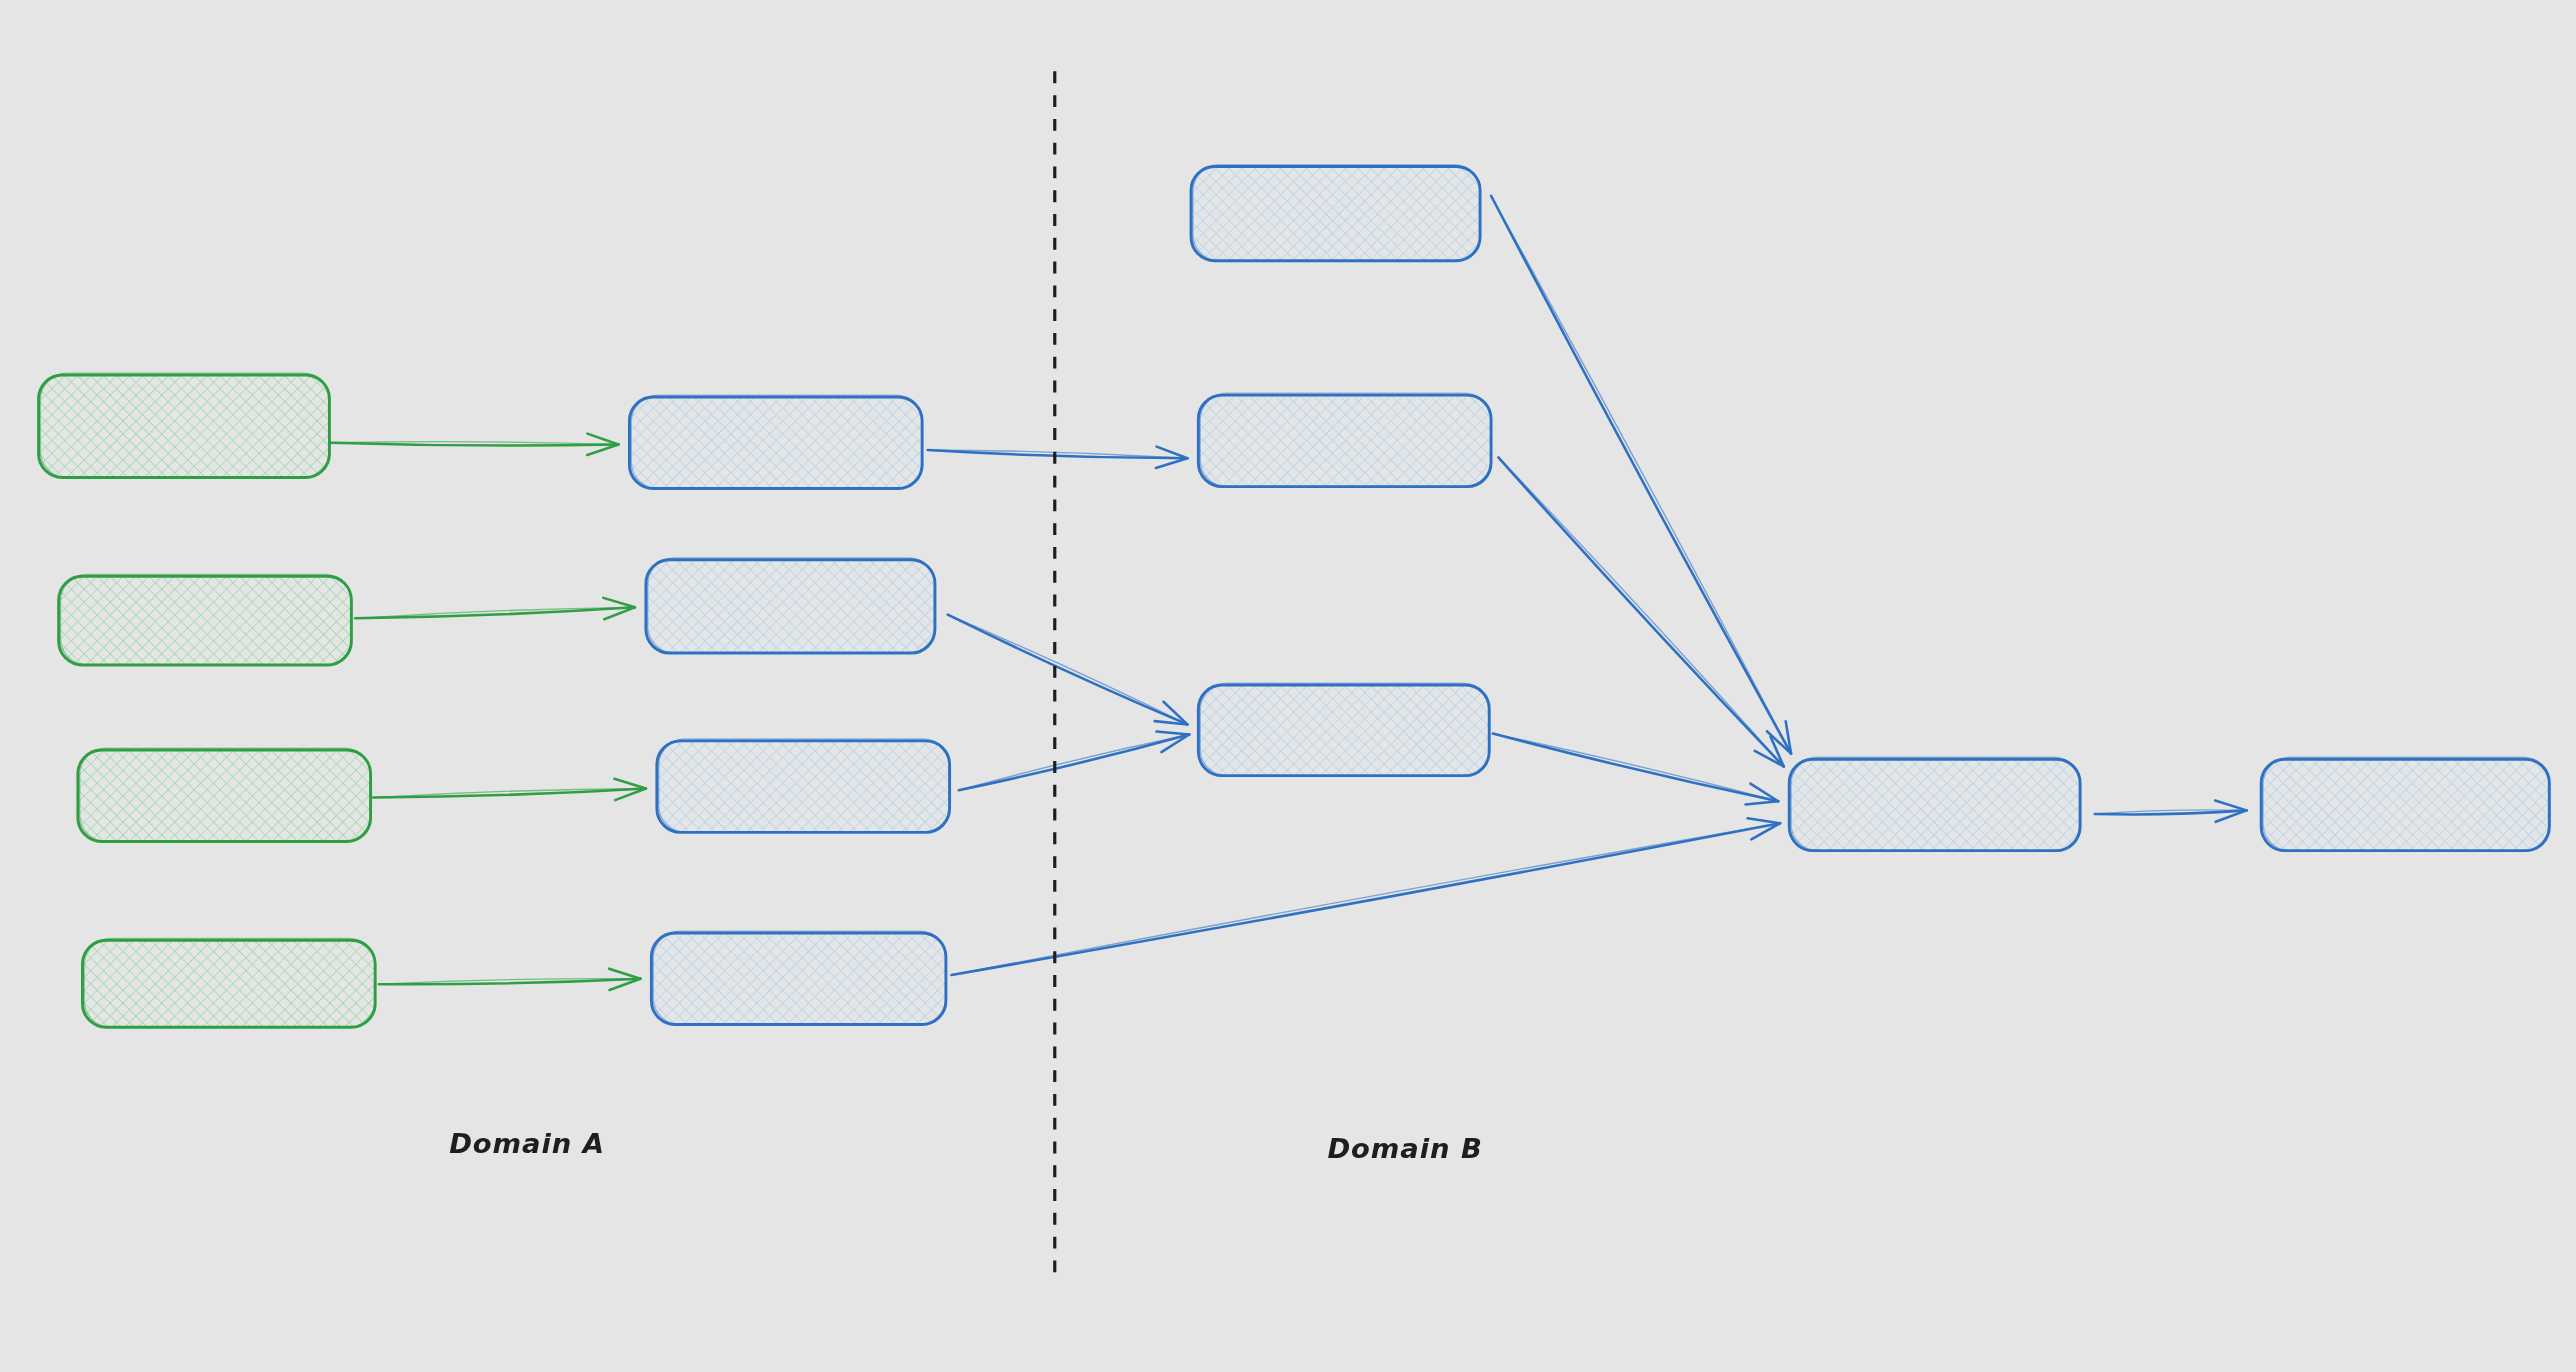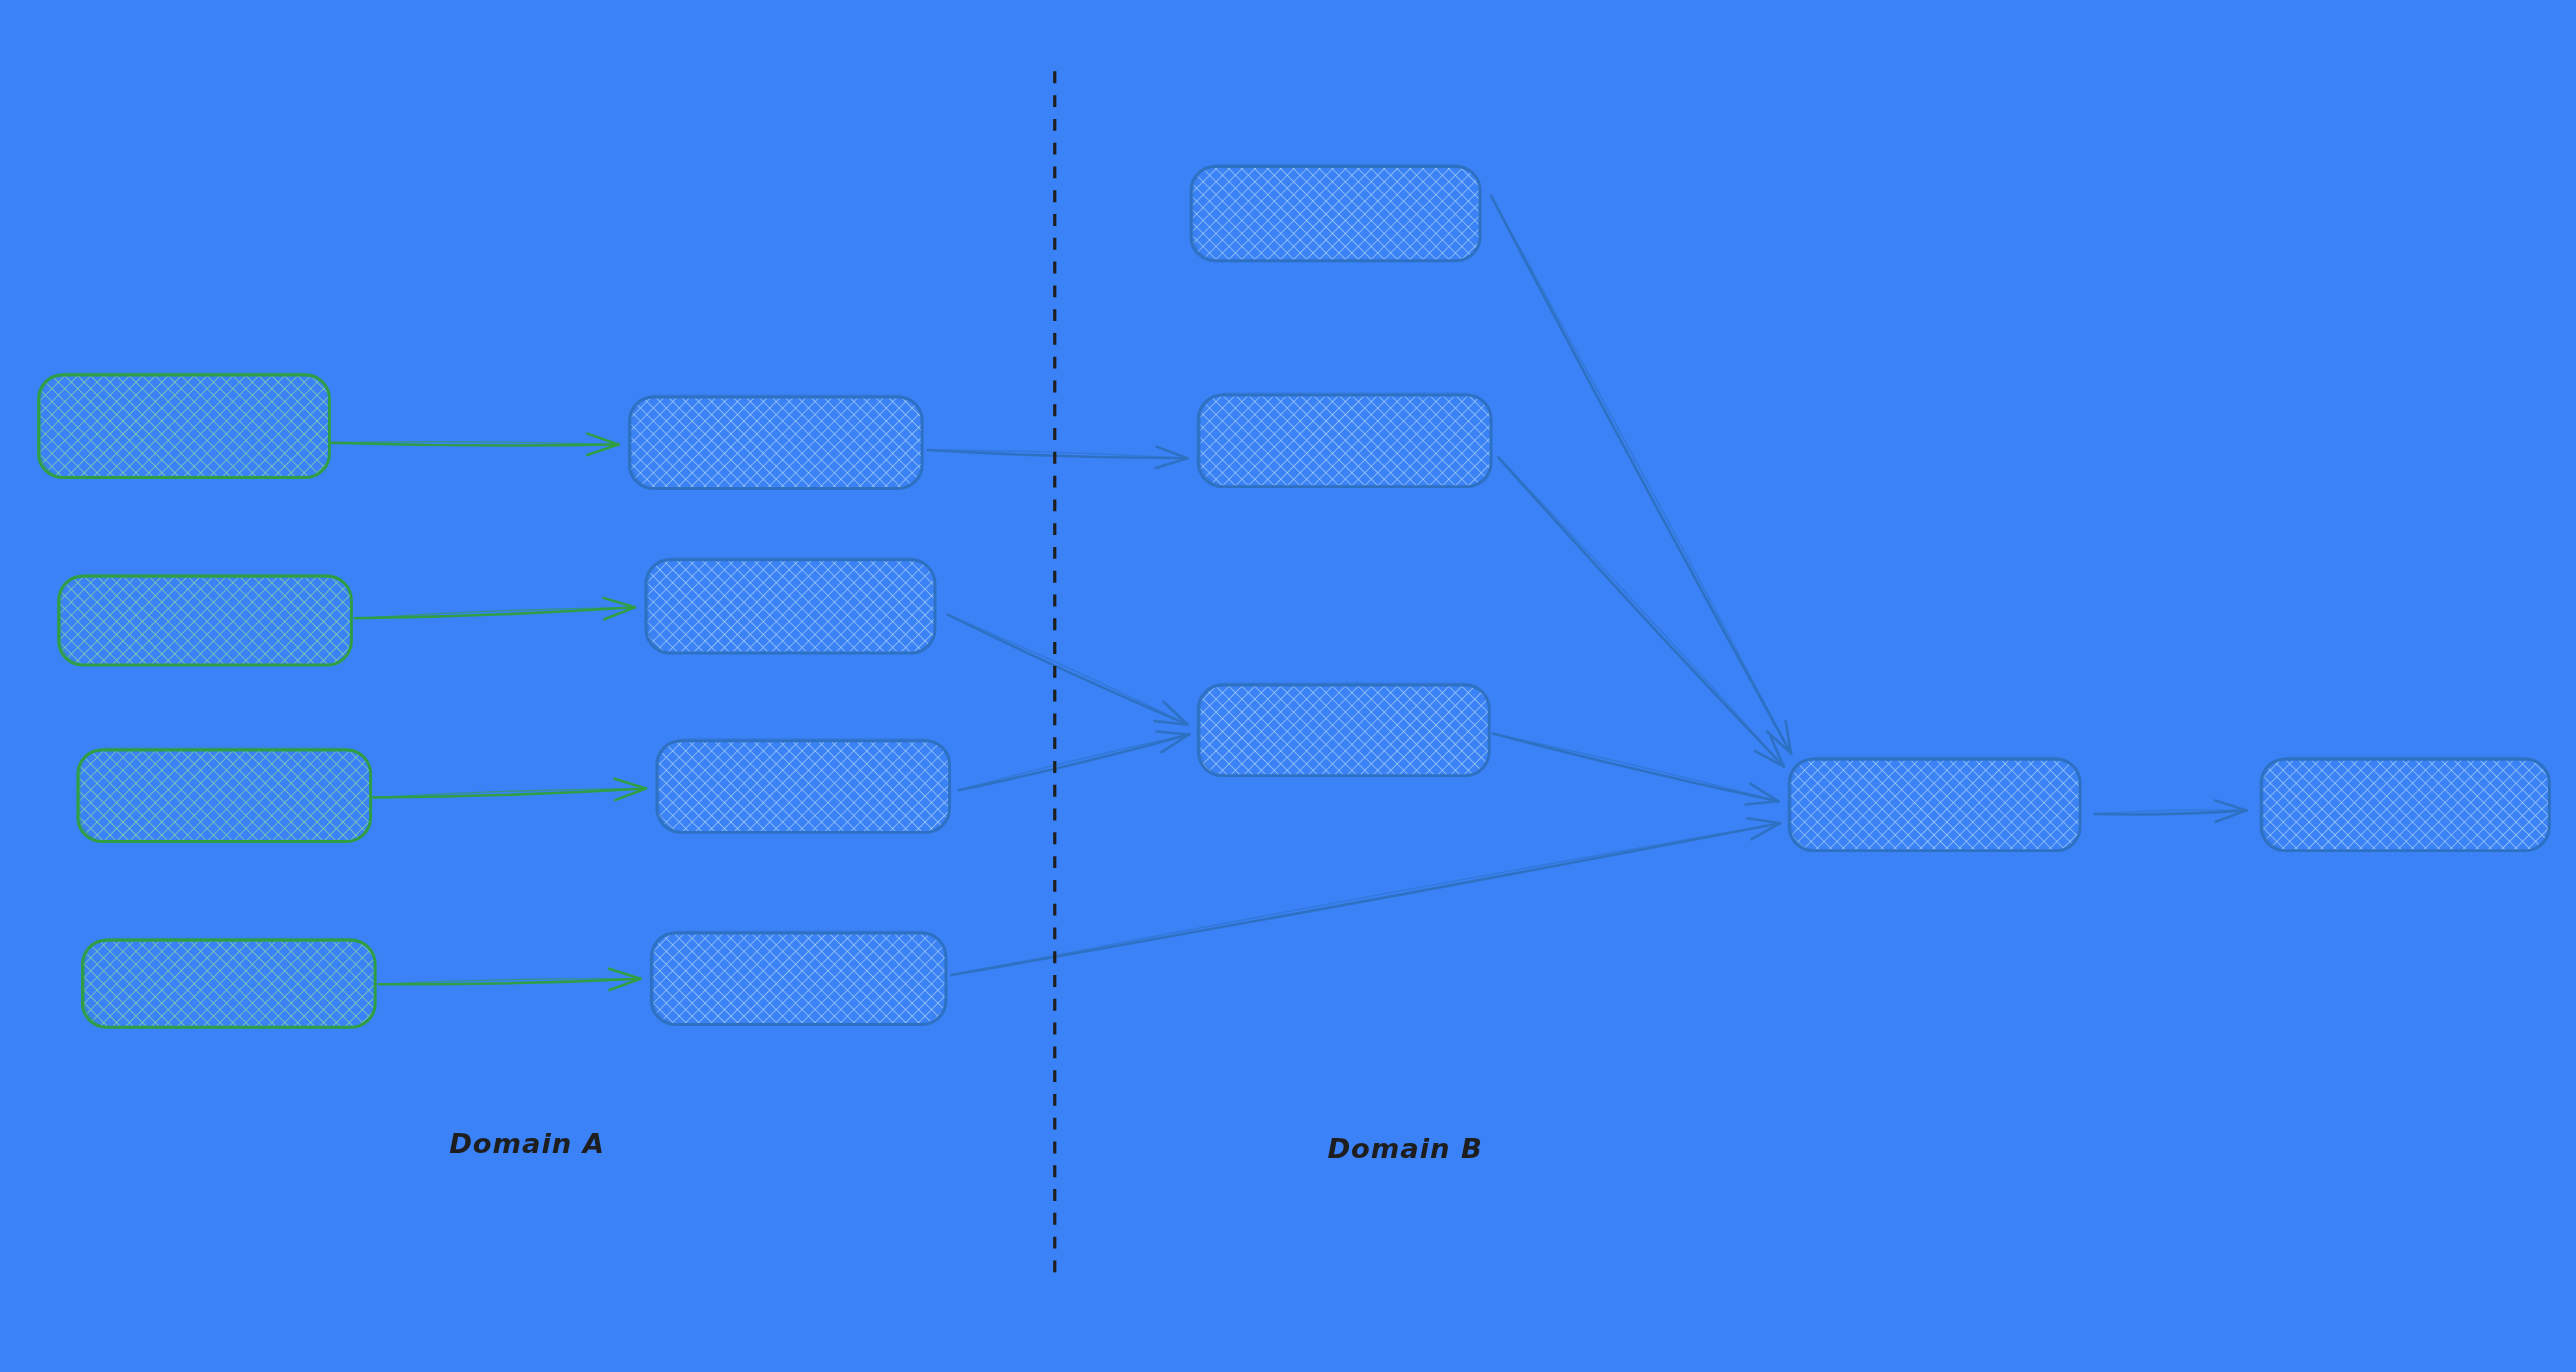"Domain A" .canvas { background: #3b82f6 -> #e5e5e5 }
